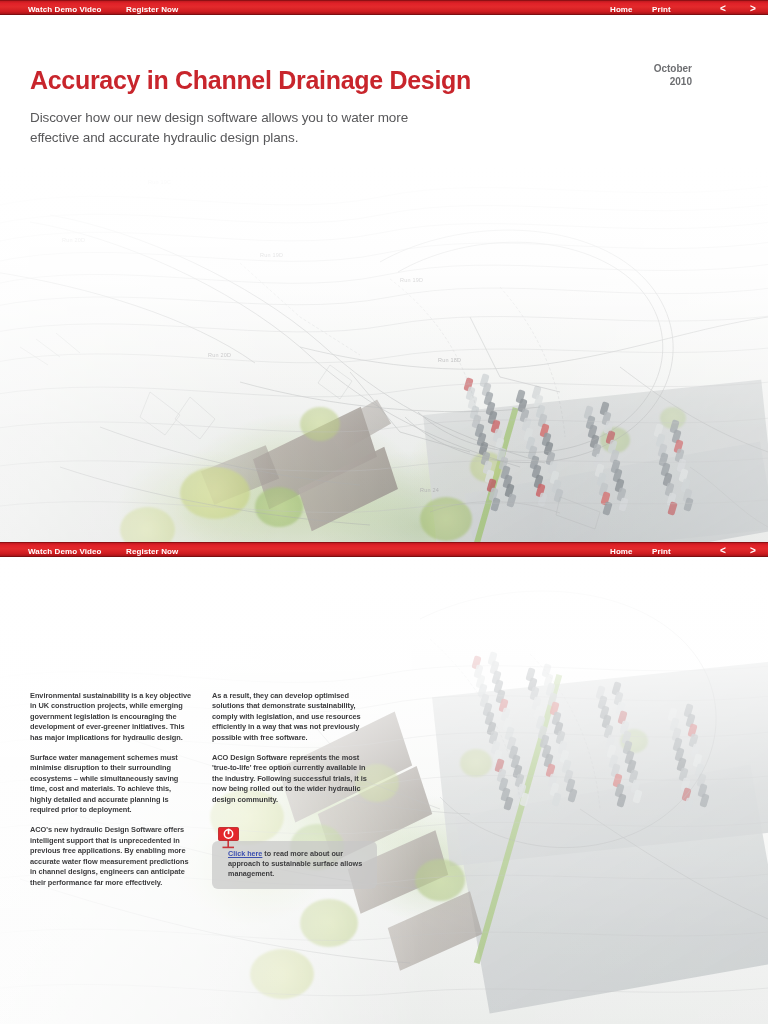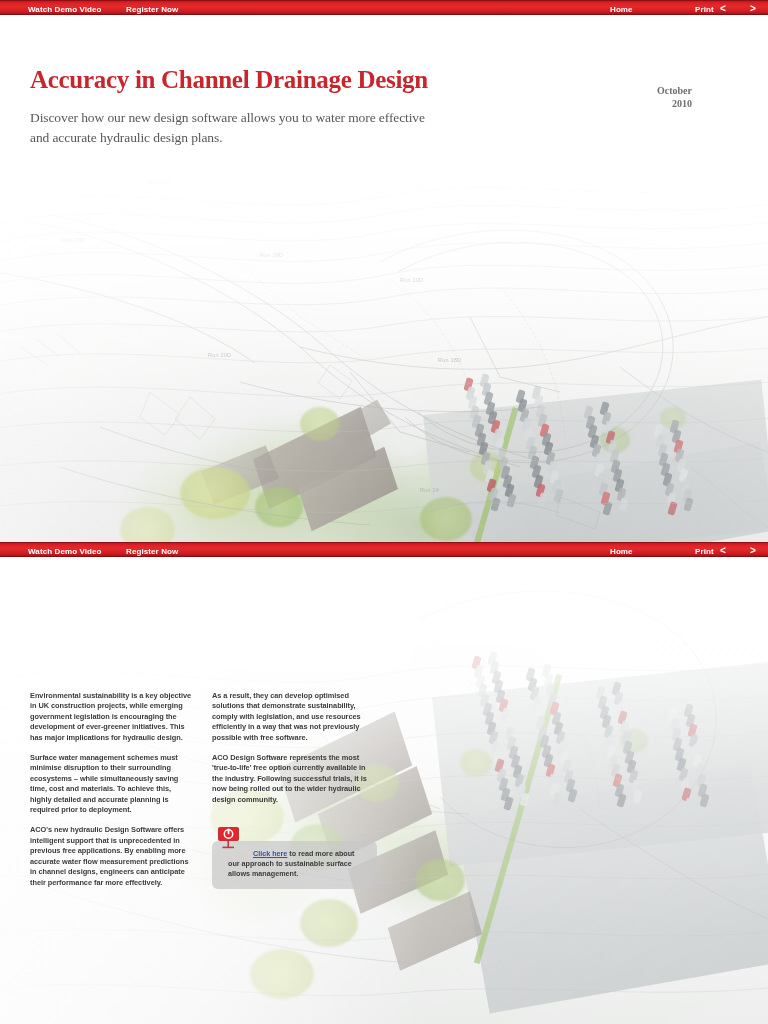"Print" .nav-print { margin-left: 43px -> none }
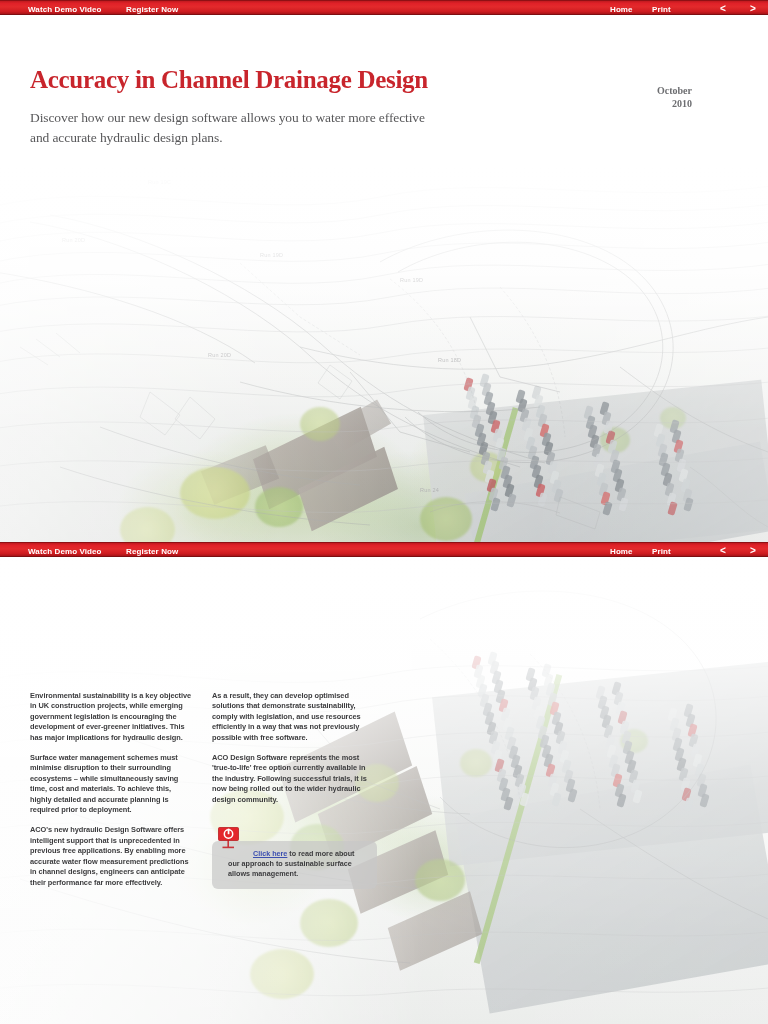"Accuracy in Channel Drainage Design" .header-block { font-family: Liberation Serif, serif -> none }
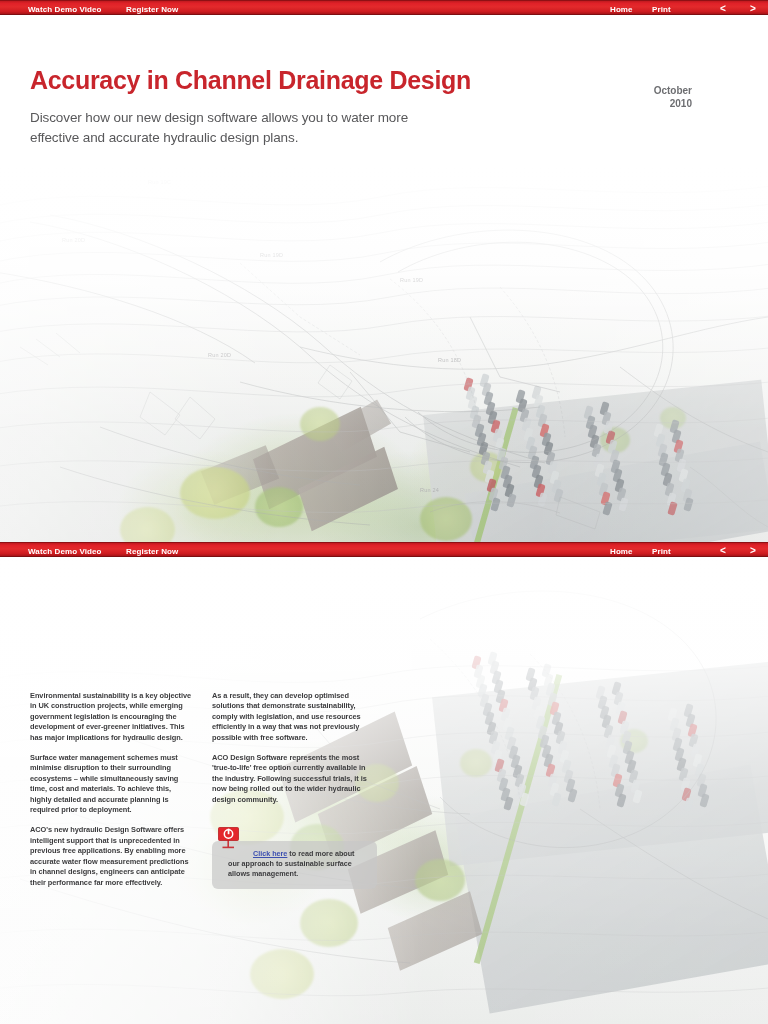"October" .issue-date { top: 68px -> 46px }
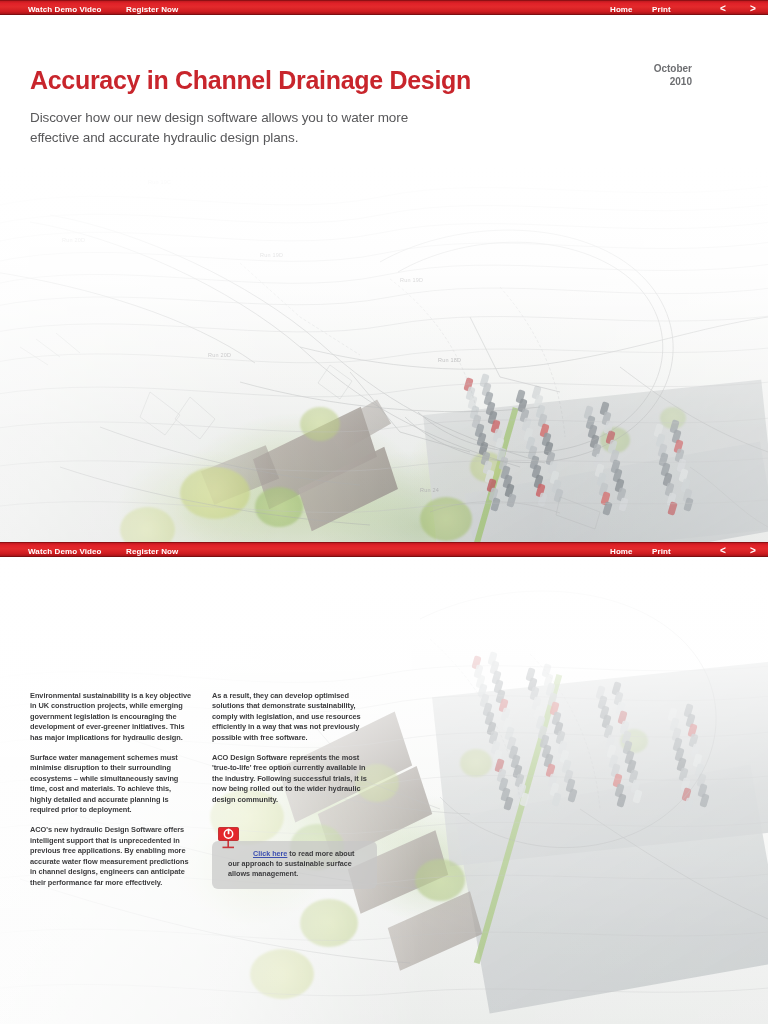"Click here" span { margin-left: 25px -> none }
